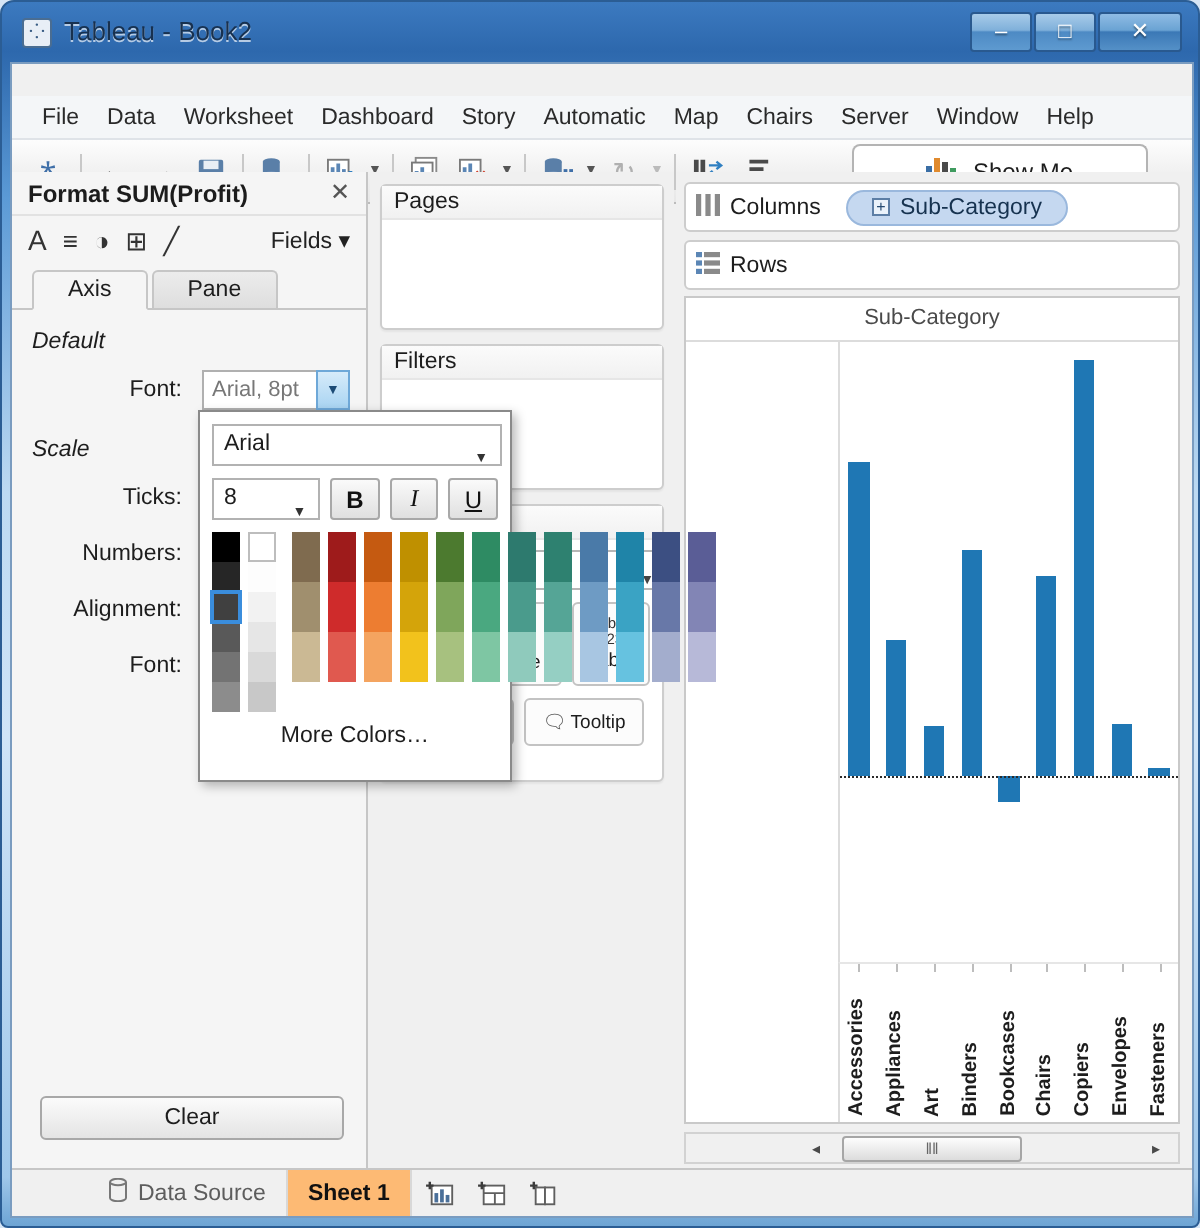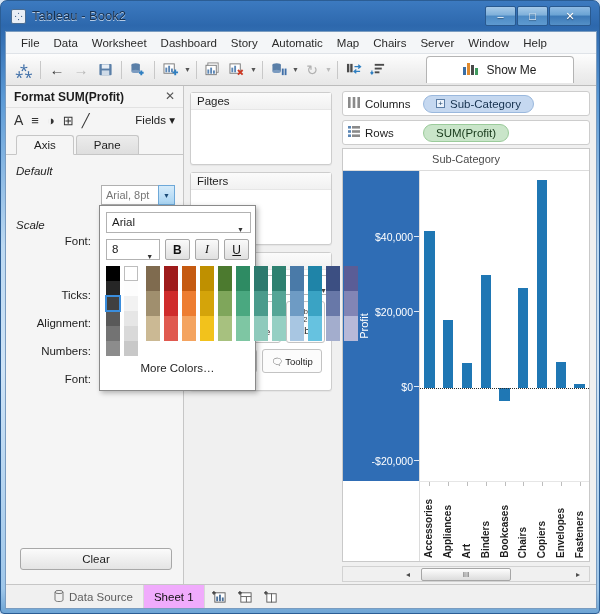"File" #menubar { margin-top: none -> 16px }
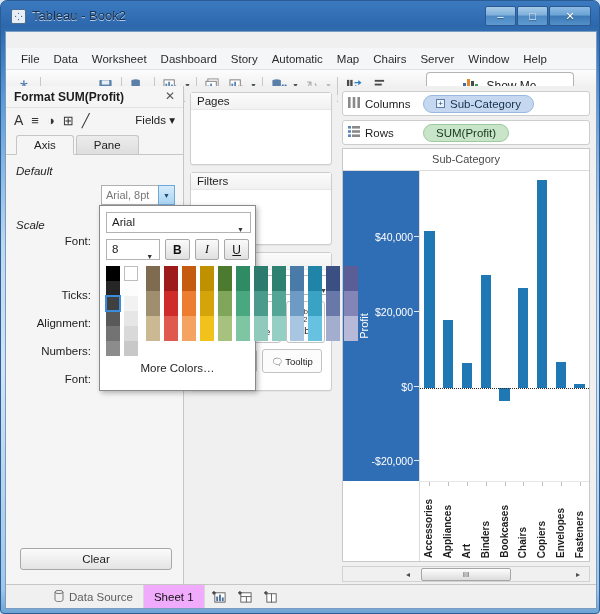"SUM(Profit)" span.pill { html: <span> <span>SUM(Profit)</span> </span> -> none }
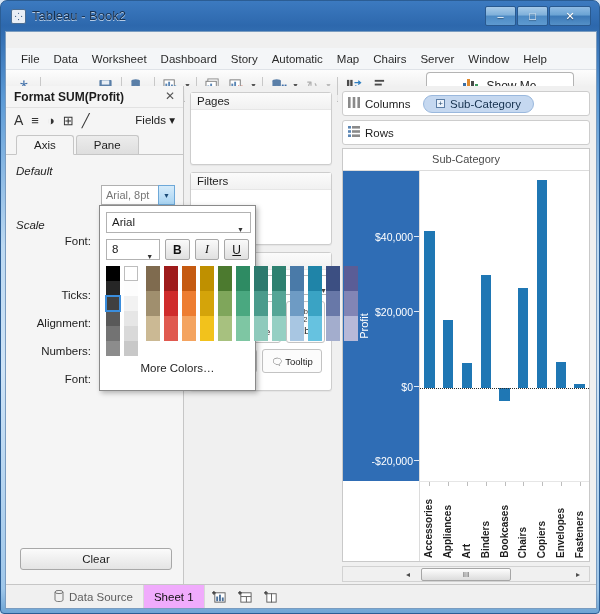"Font:" .row-lbl { margin-top: 46px -> none }
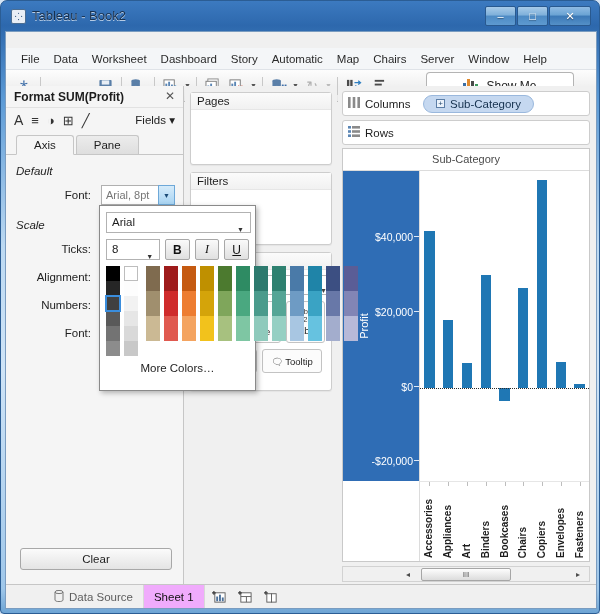"$40,000" div { html: <div> <div>Profit</div> <div> <div>$40,000<i></i></div> <div>$20,000<i></i></div> <div>$0<i></i></div> <div>-$20,000<i></i></div> </div> </div> -> none }
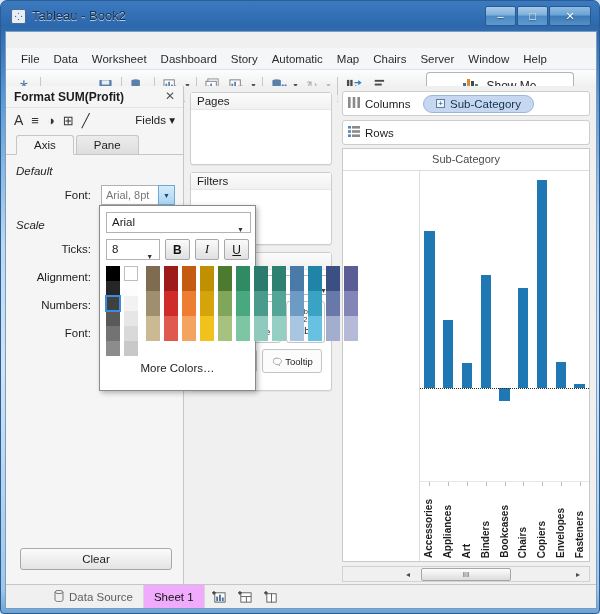"Alignment:" div.row { order: before "Numbers:" -> after "Numbers:" }
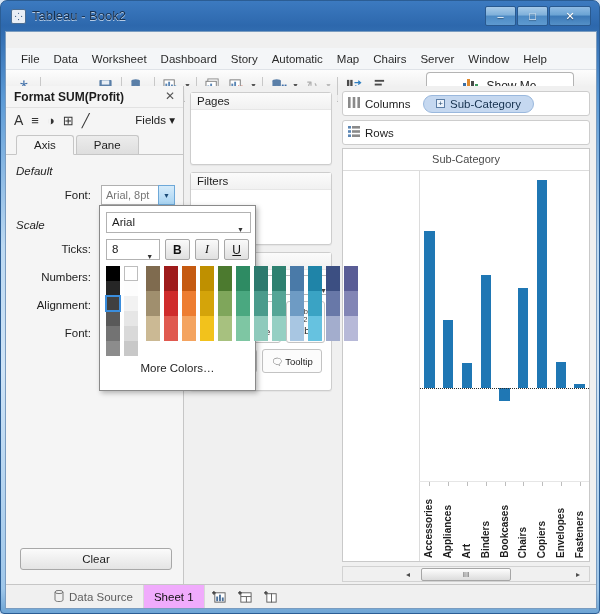"Sheet 1" .sb-item.active { background: #f0abfc -> #fdba74; font-weight: normal -> bold }
